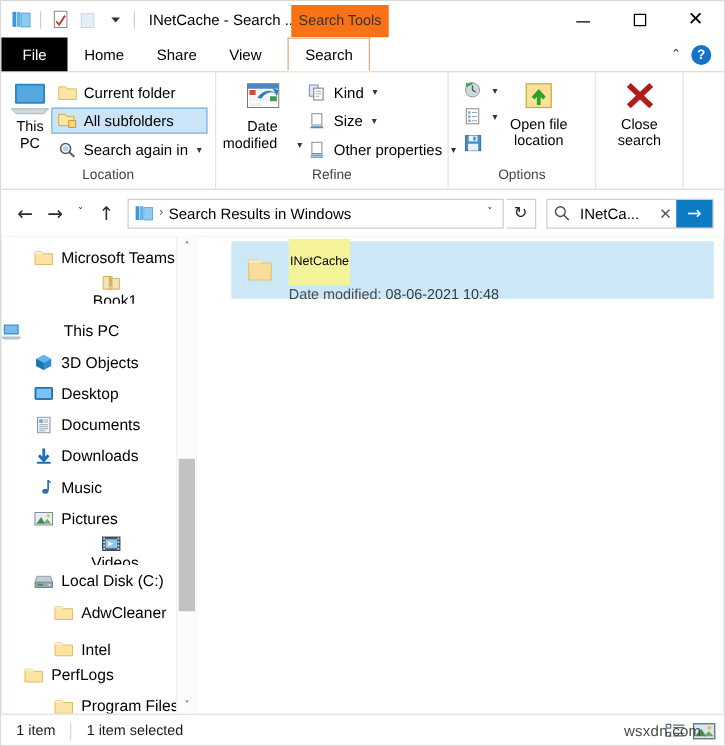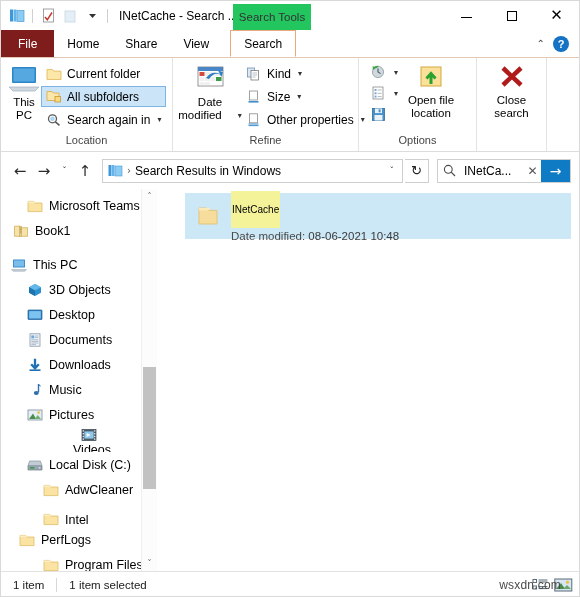"Search Tools" .ctx-tab-header { background: #22c55e -> #f97316 }
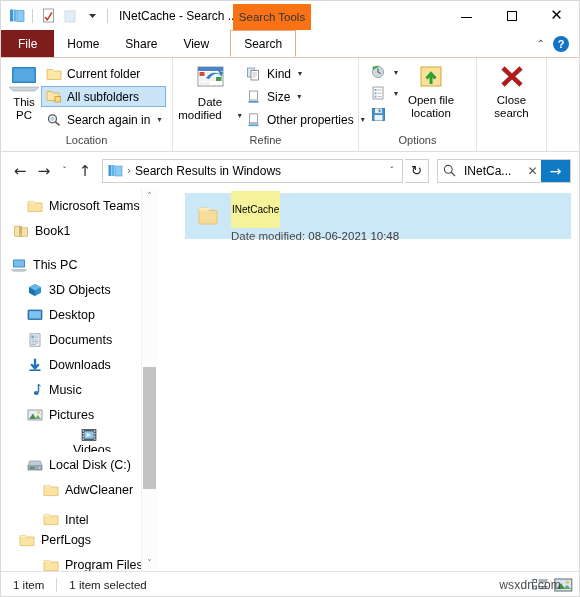"File" .tab-file { background: #7f1d1d -> #000000 }
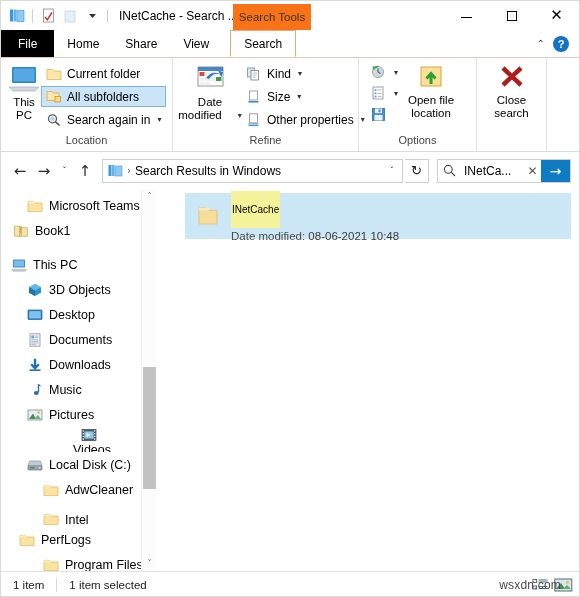"Book1" div.nav-item { flex-direction: none -> column; padding-left: 12px -> 26px }
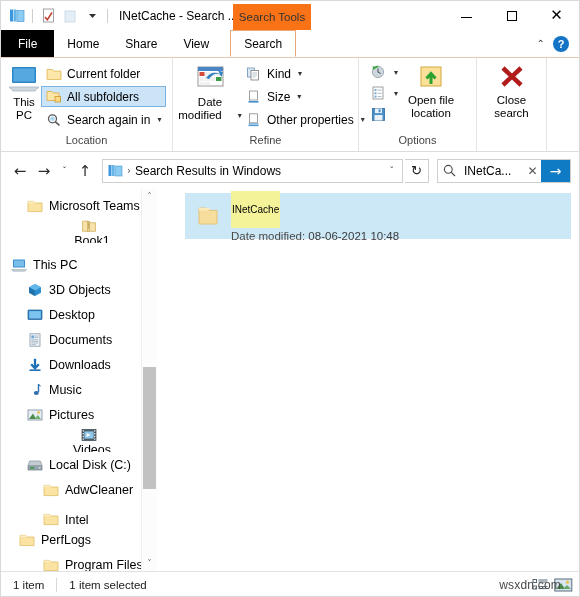"This PC" div.nav-item { gap: none -> 28px; padding-left: 10px -> none }
